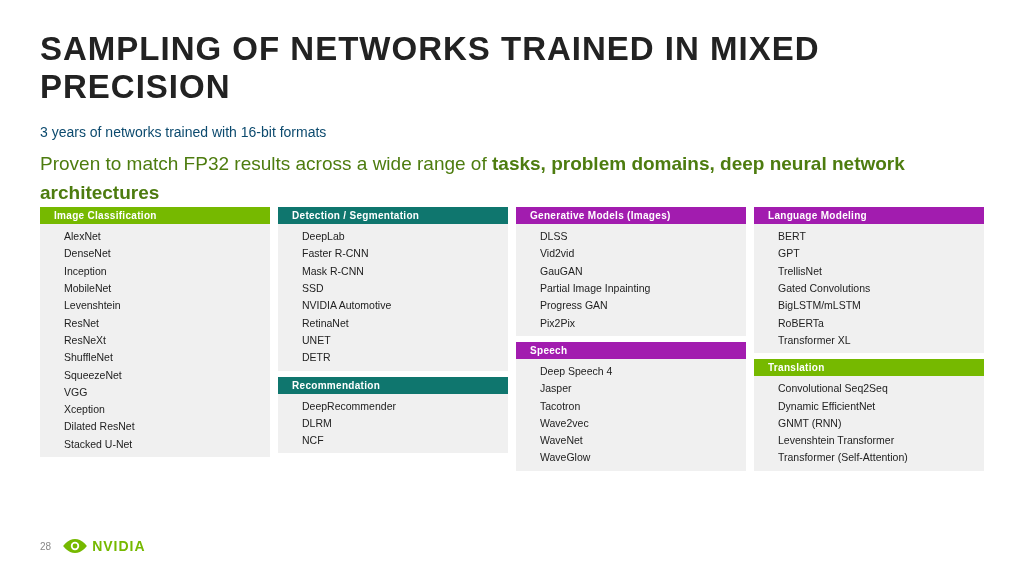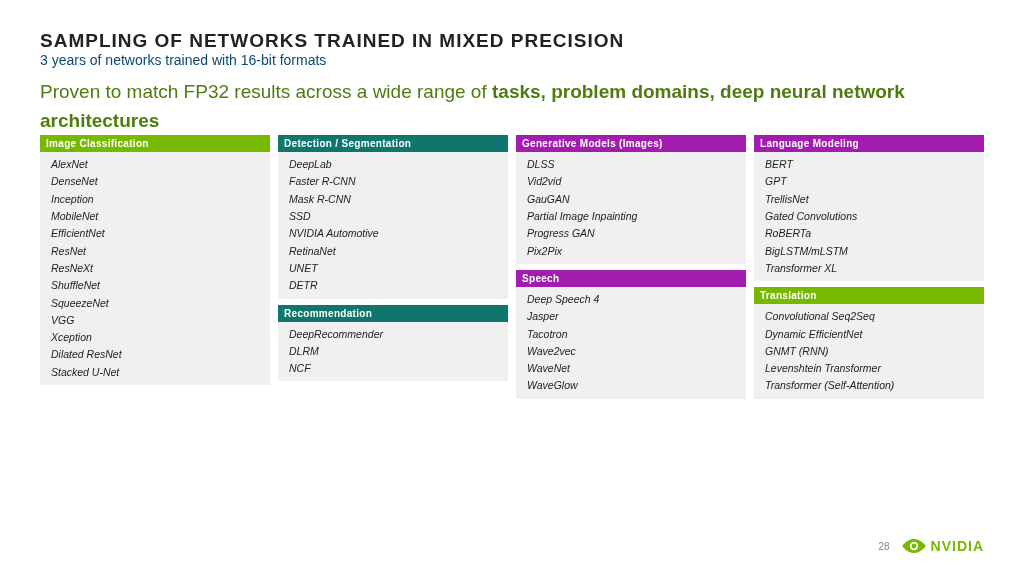"SAMPLING OF NETWORKS TRAINED IN" .title { font-size: 19px -> 33px; margin-bottom: none -> 18px }
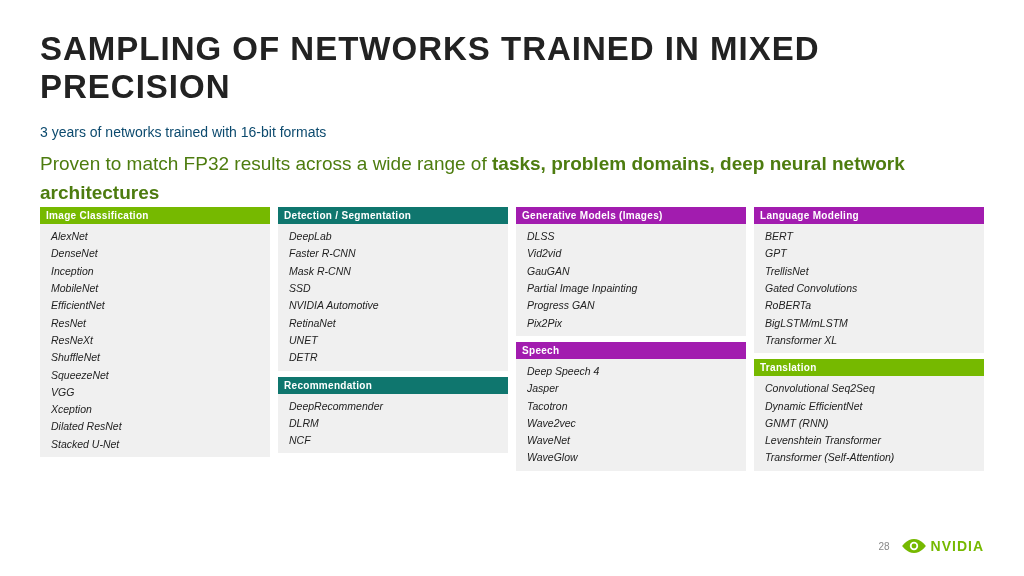"Image Classification" .section-header { padding: 3px 6px -> 3px 14px }
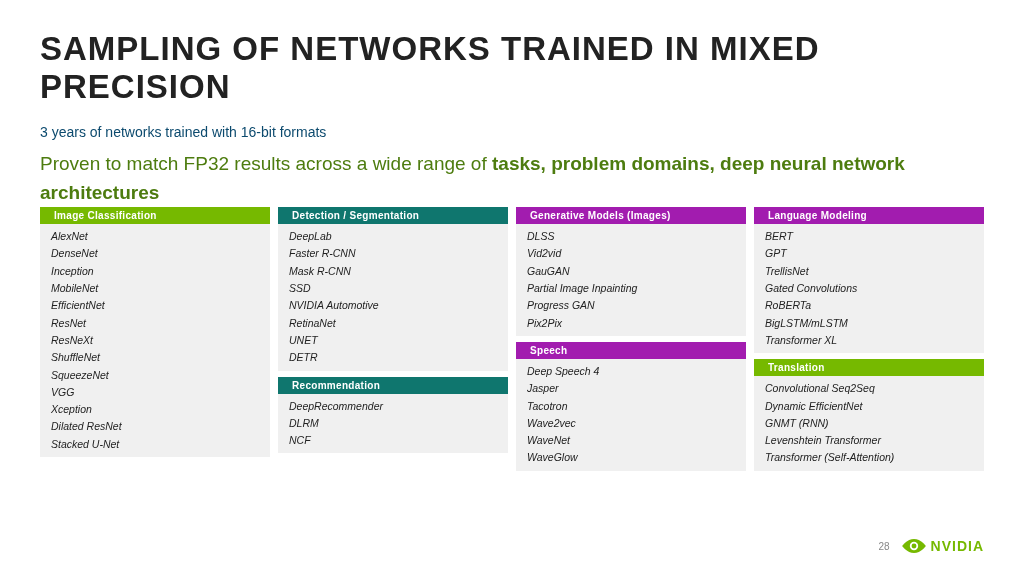"AlexNet" .section-body { font-style: italic -> none; padding: 4px 11px -> 4px 24px }
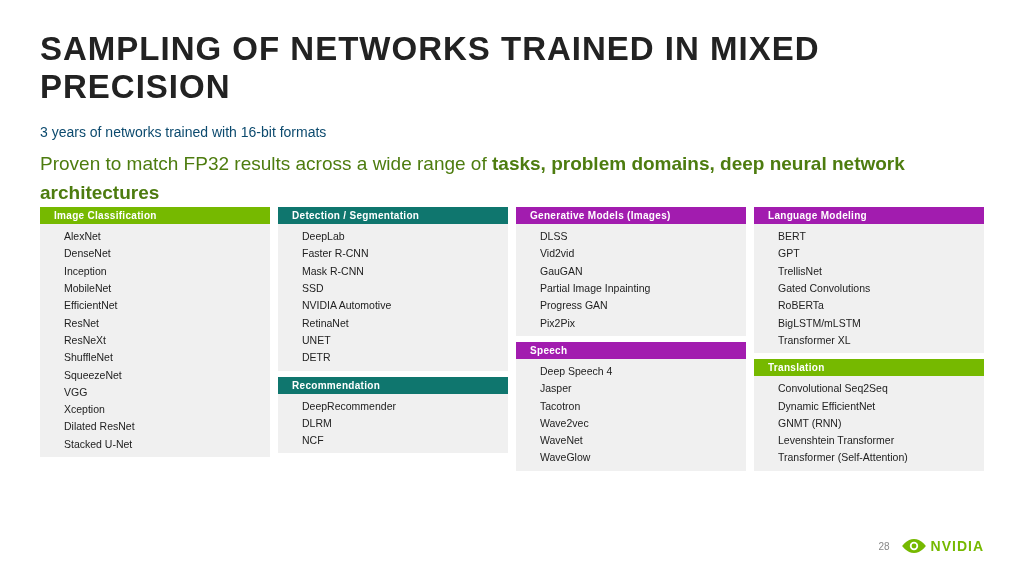"EfficientNet" div.item { text: EfficientNet -> Levenshtein }
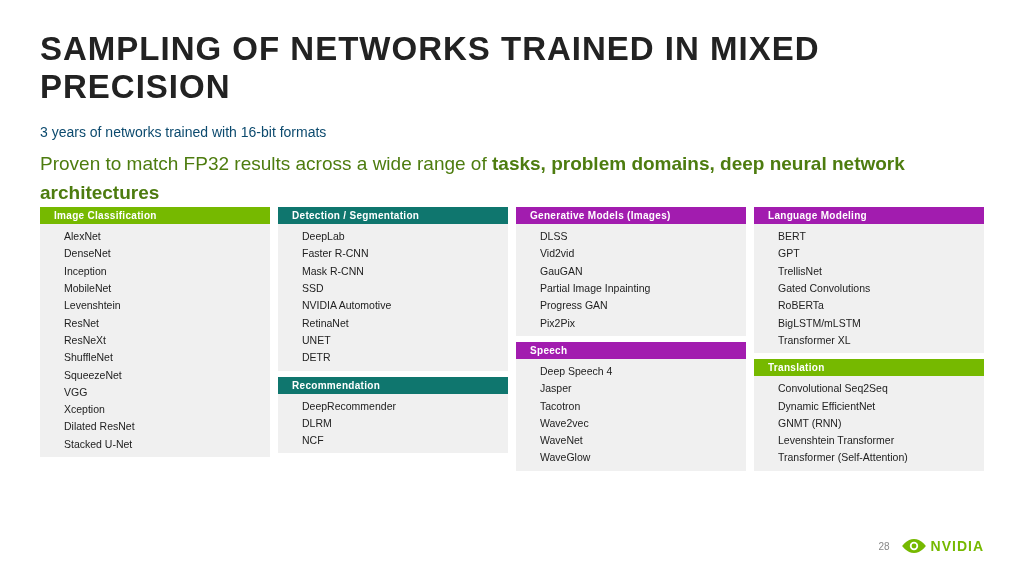"RoBERTa" div.item { order: before "BigLSTM/mLSTM" -> after "BigLSTM/mLSTM" }
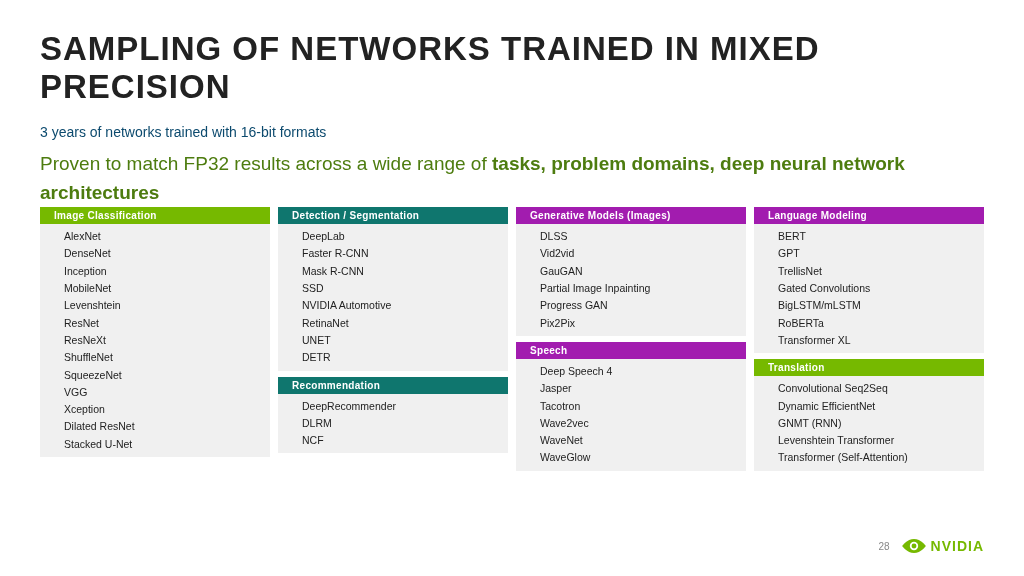"28" .footer { justify-content: flex-end -> flex-start }
